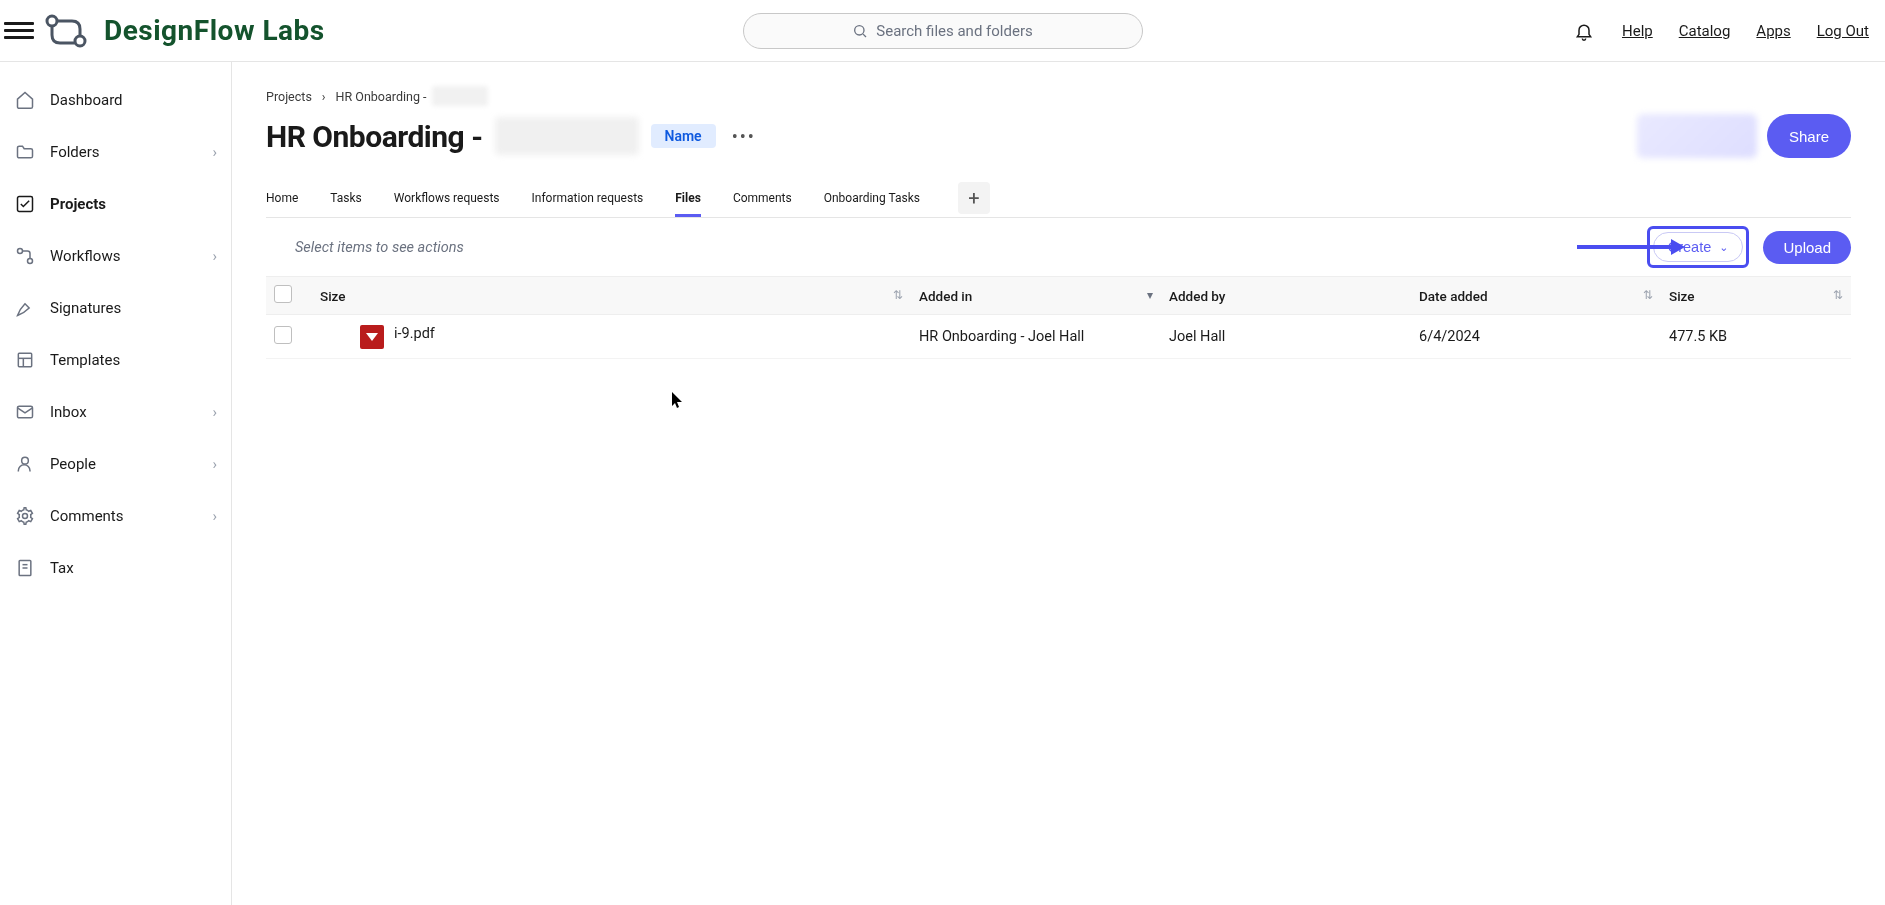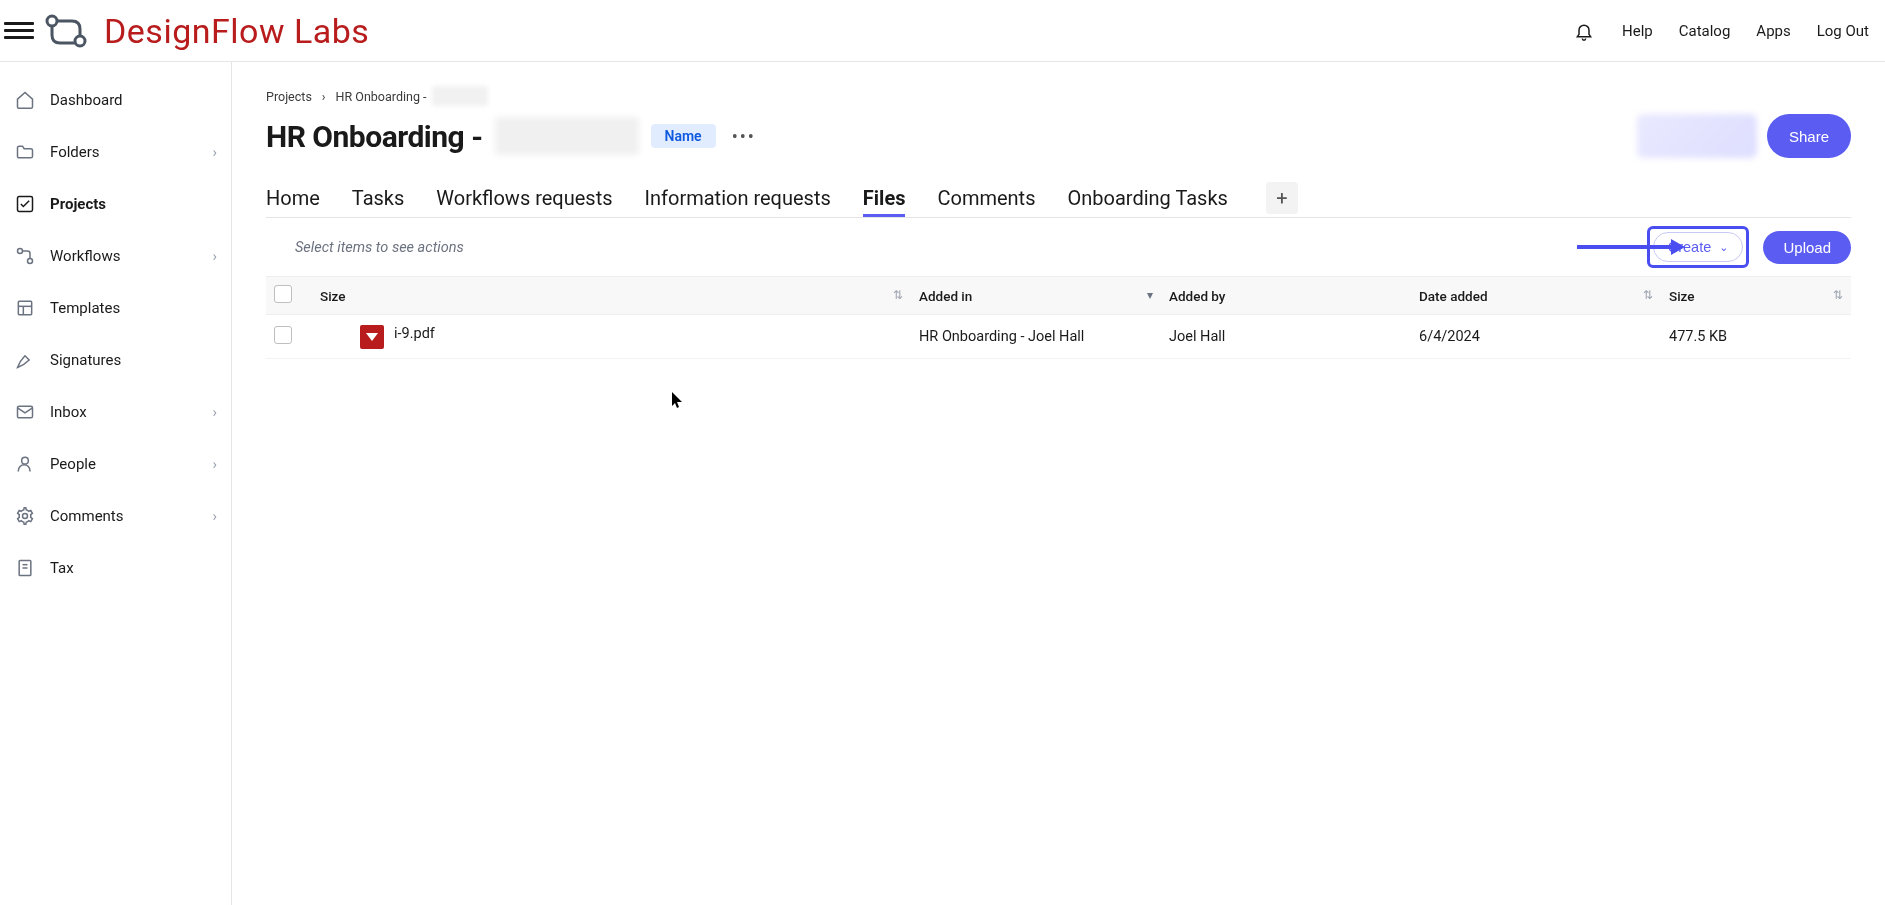"DesignFlow Labs" .logo-text { color: #b91c1c -> #14532d; font-size: 34px -> 28px; font-weight: 400 -> 700 }
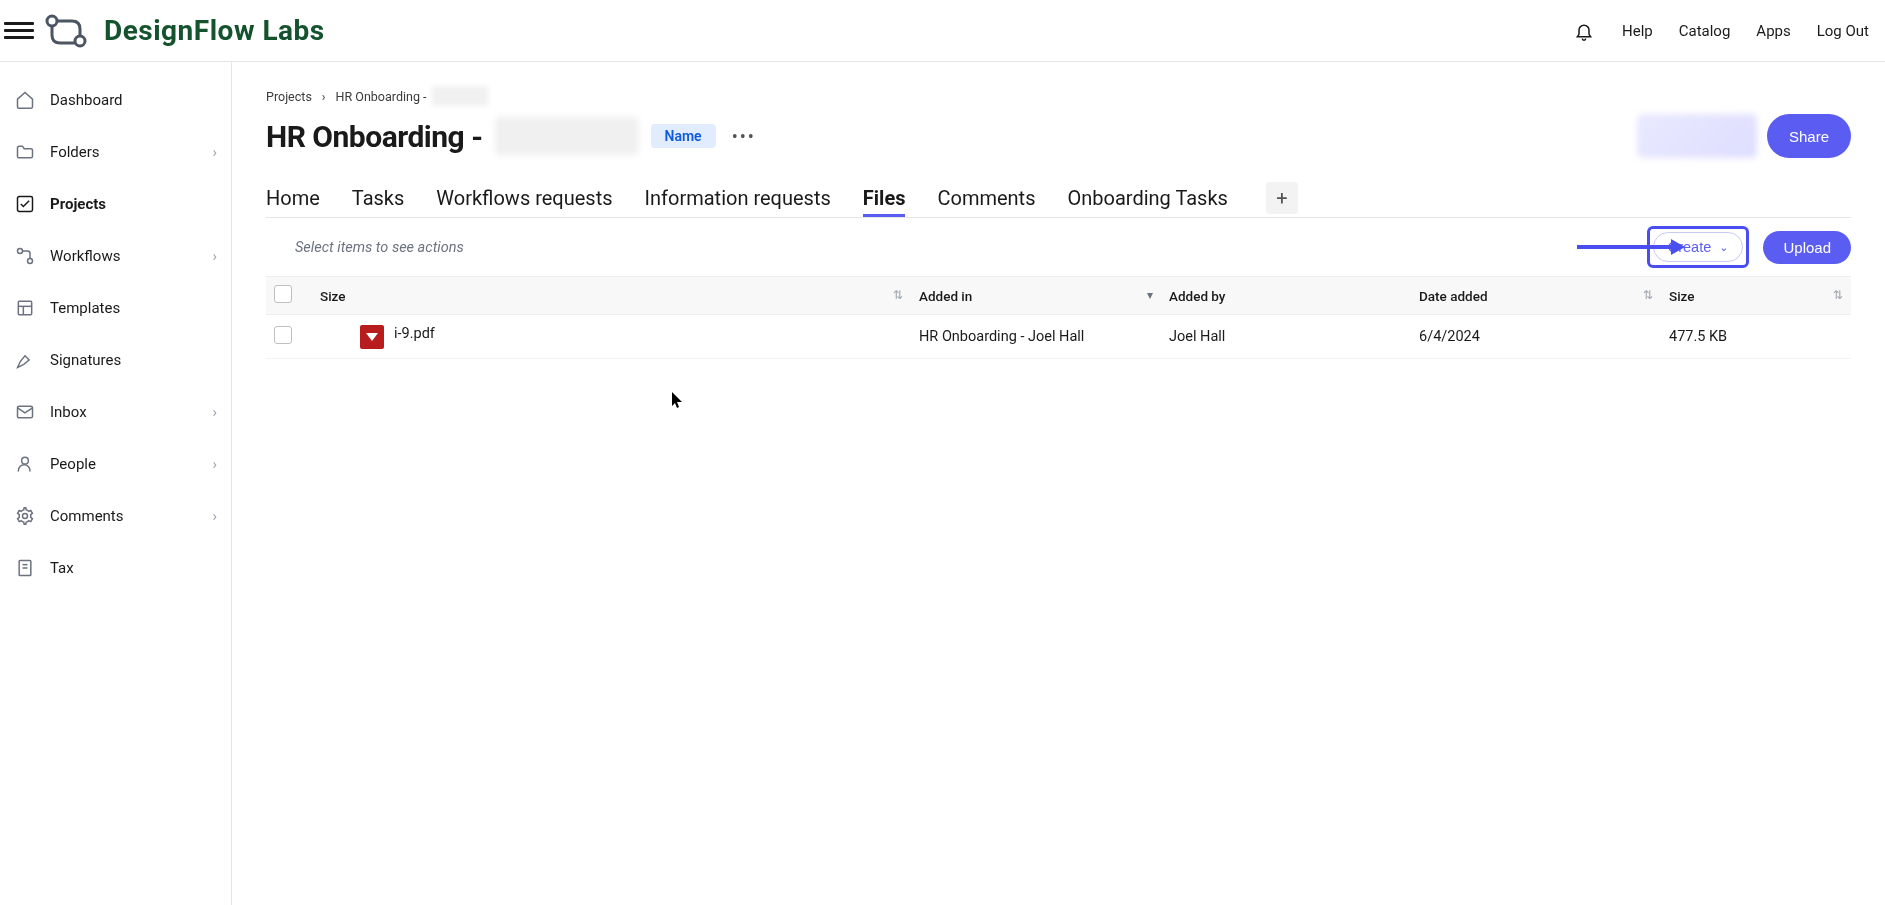"Search files and folders" div.search-wrap { html: none -> <div> <div> <span> <svg> <circle></circle> <line></line> </svg> </span> <span>Search files and folders</span> </div> </div> }
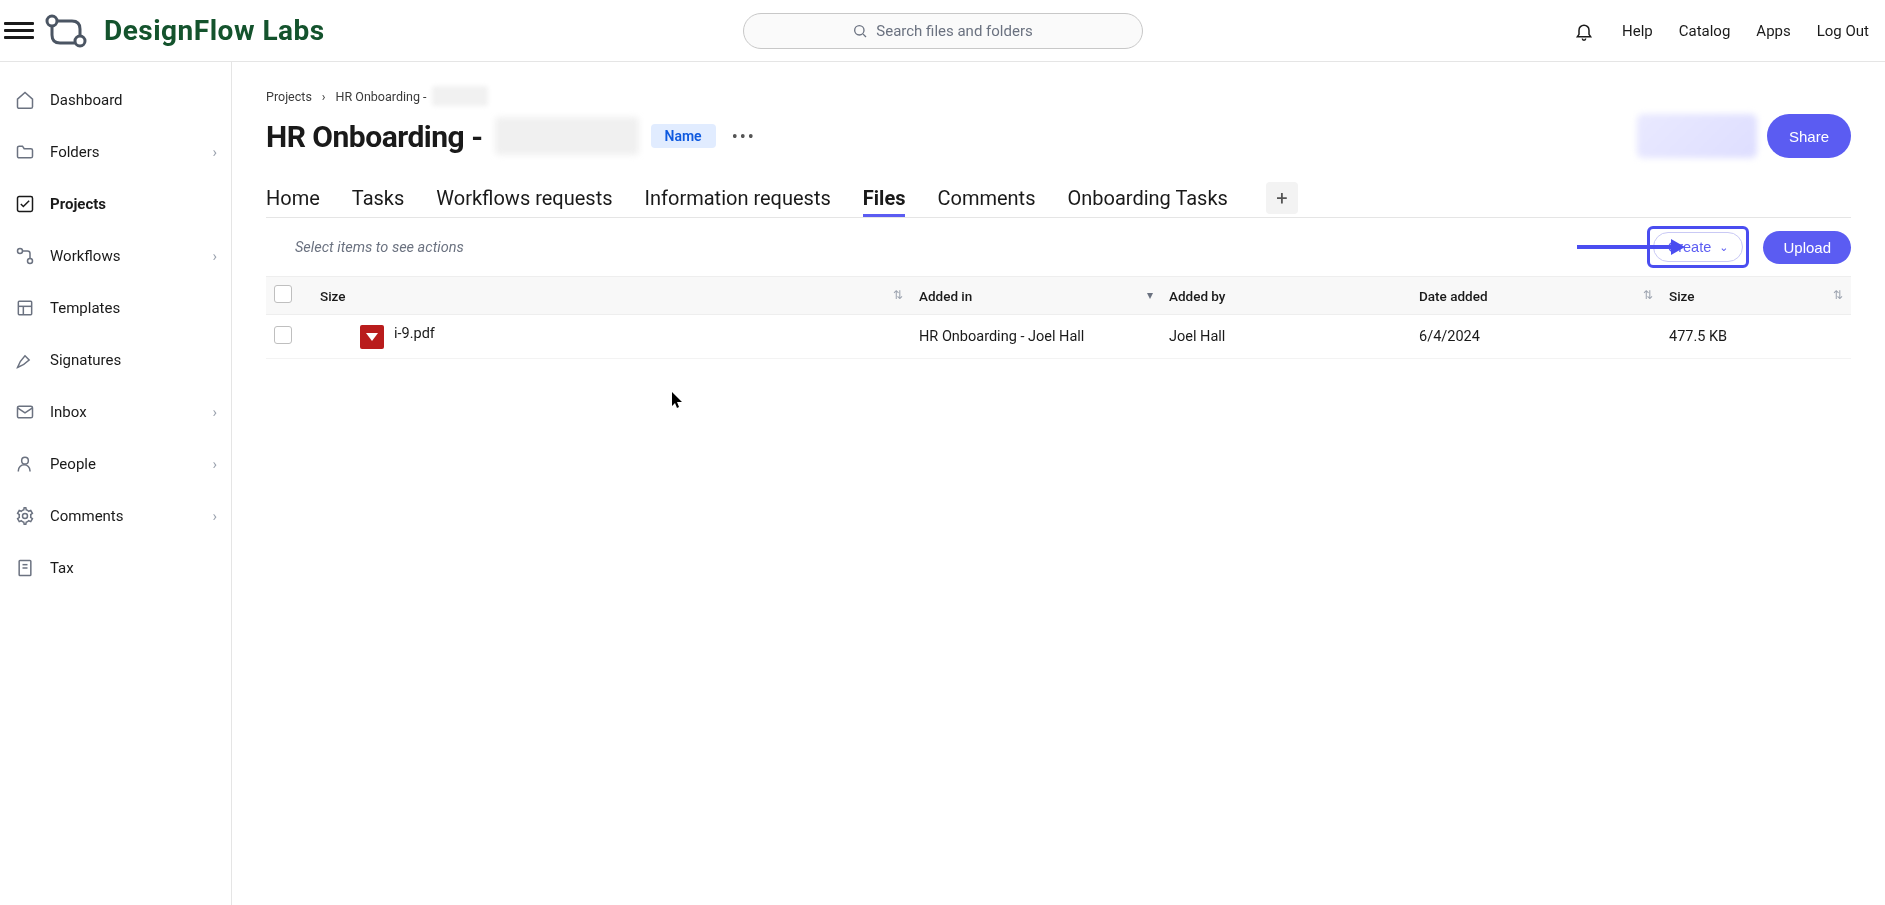"Help" .top-links { text-decoration: none -> underline }
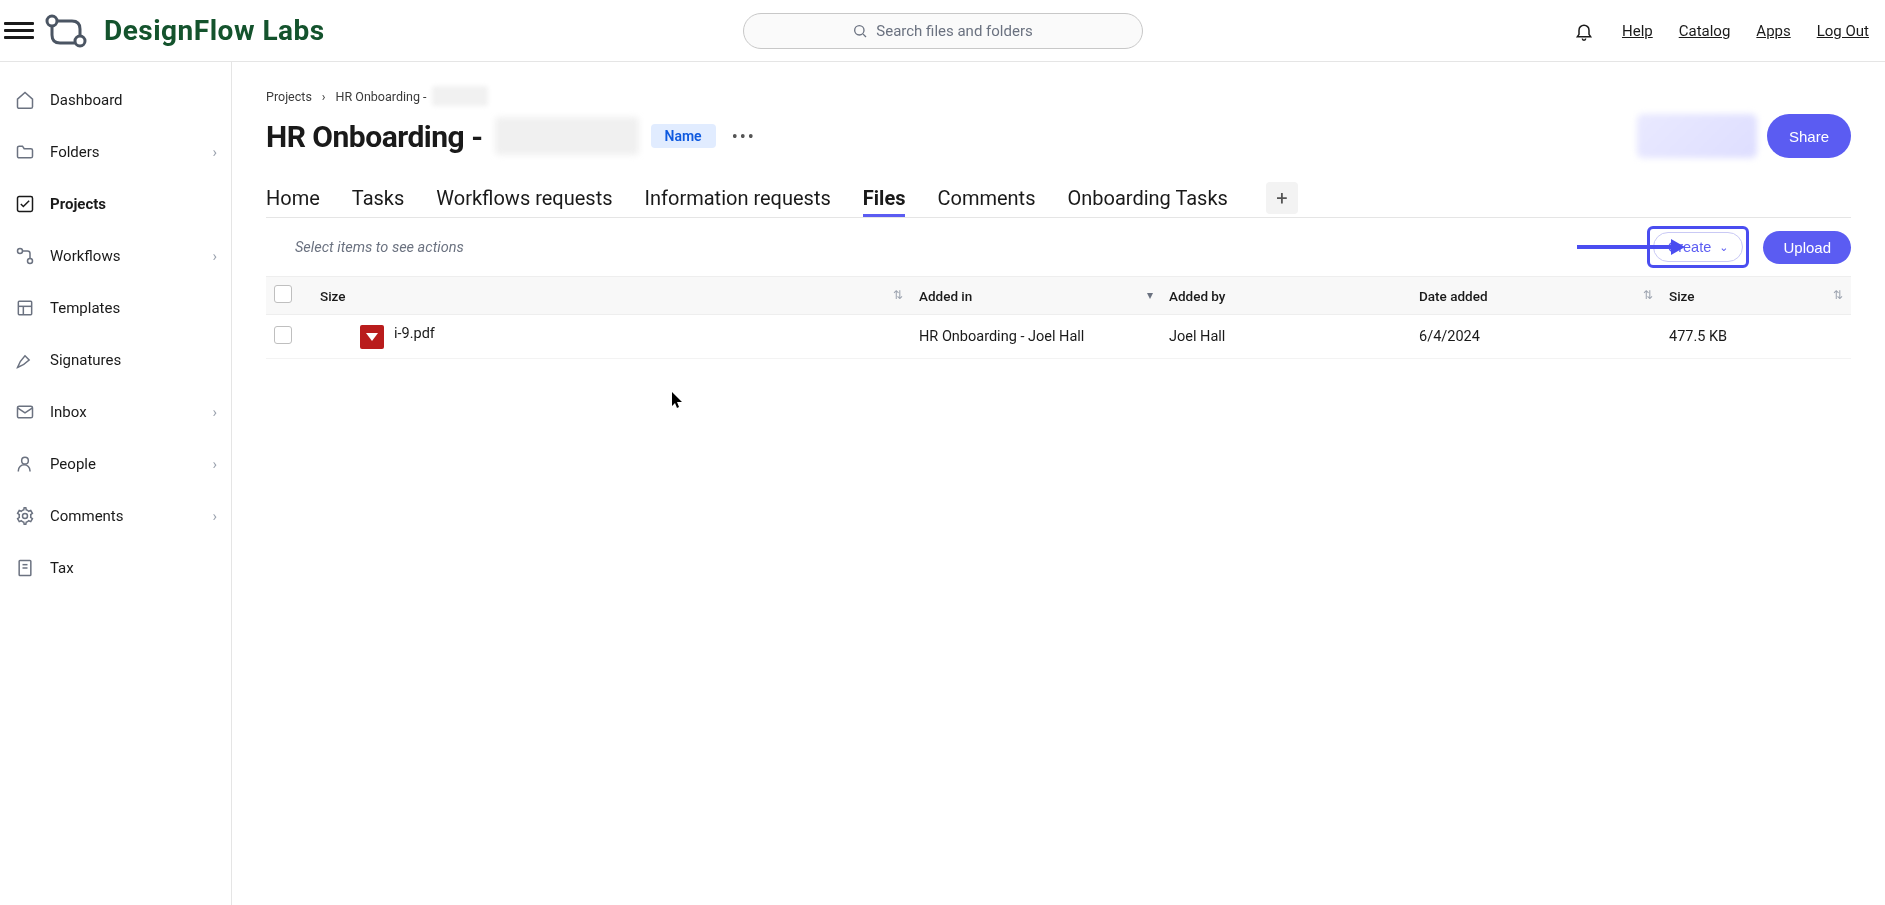"Home" .tab { font-size: 20px -> 12px }
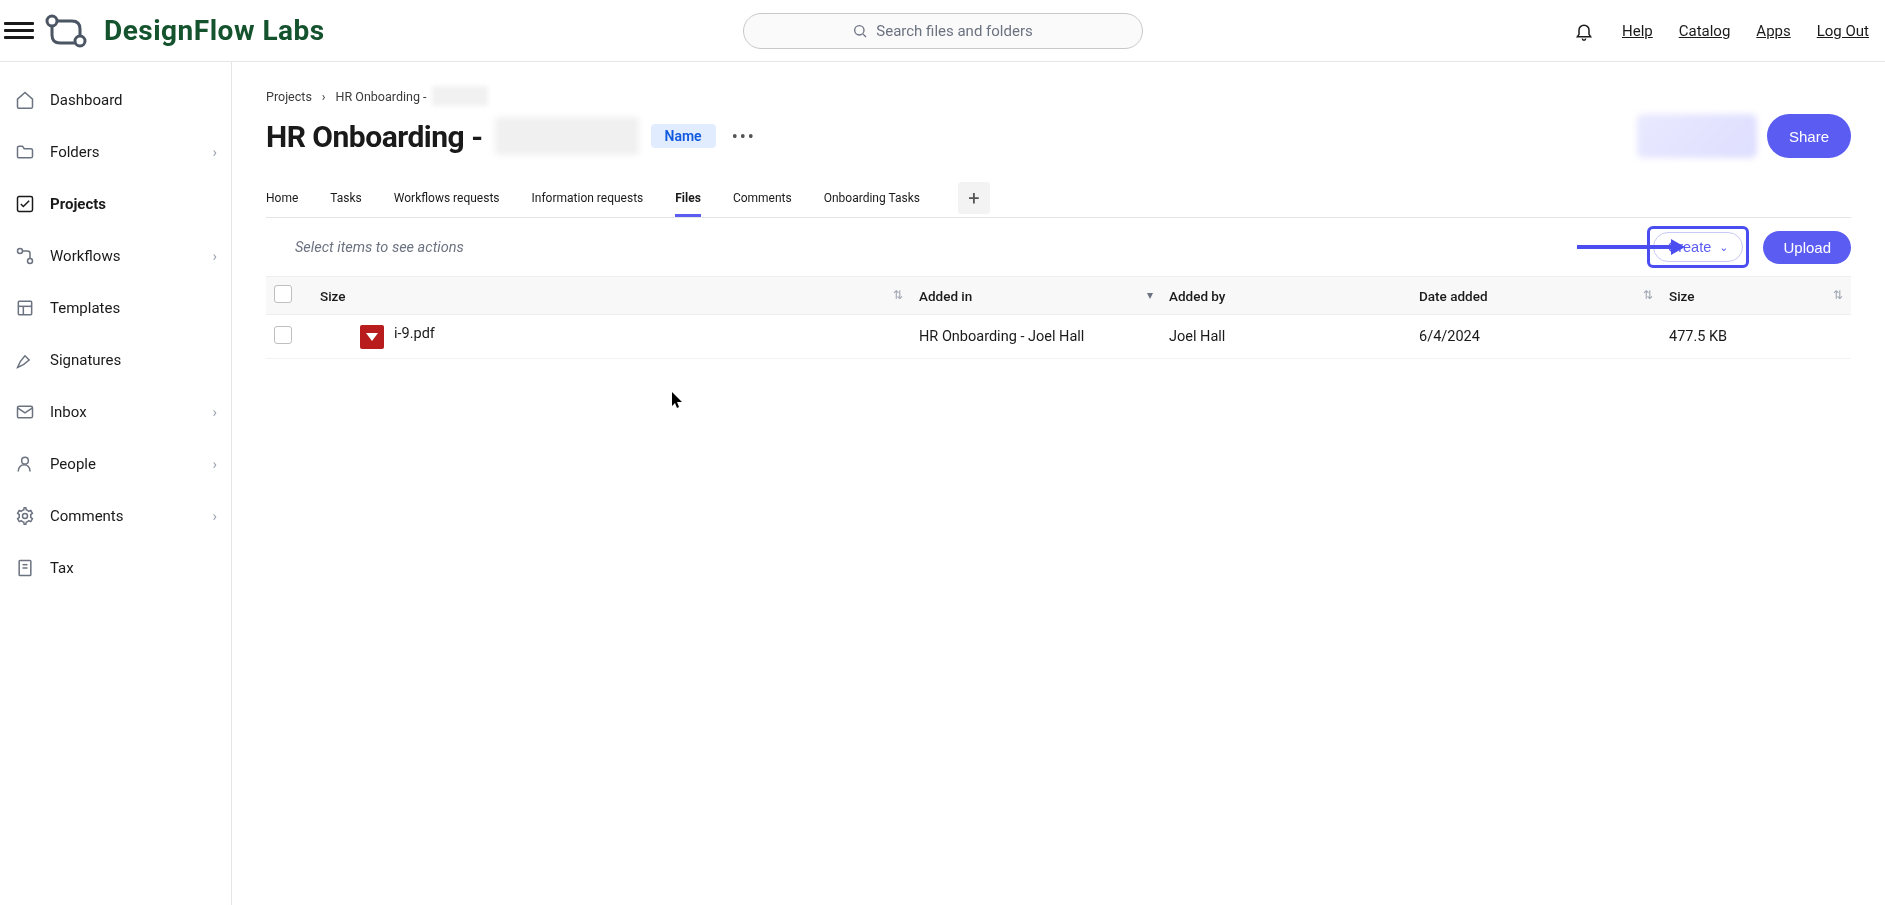"Templates" div.side-item { order: before "Signatures" -> after "Signatures" }
